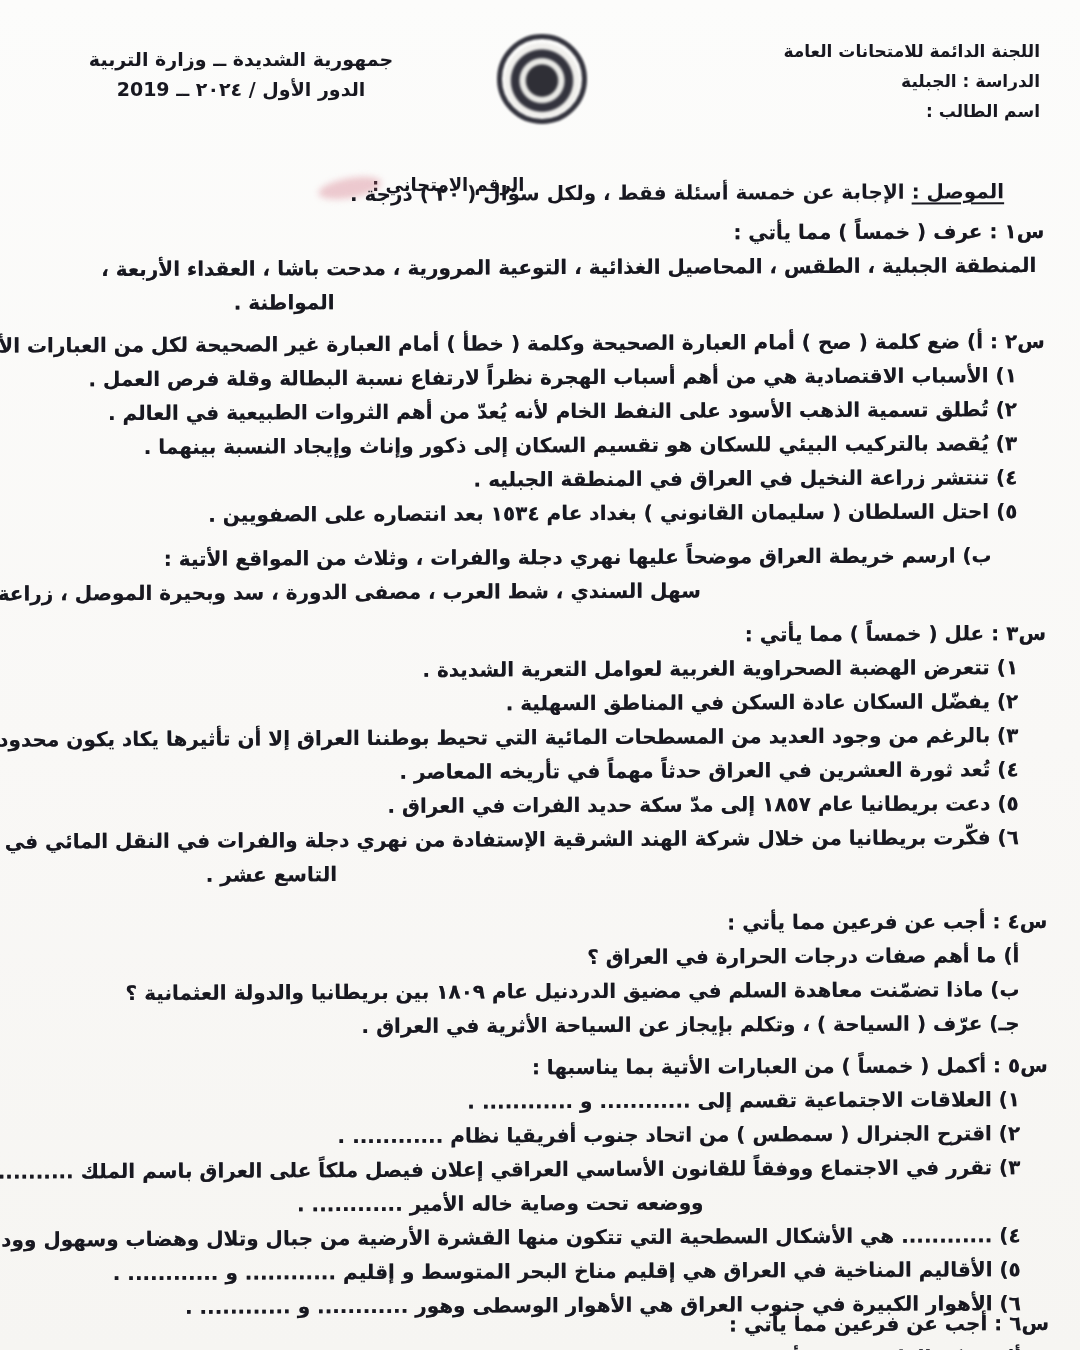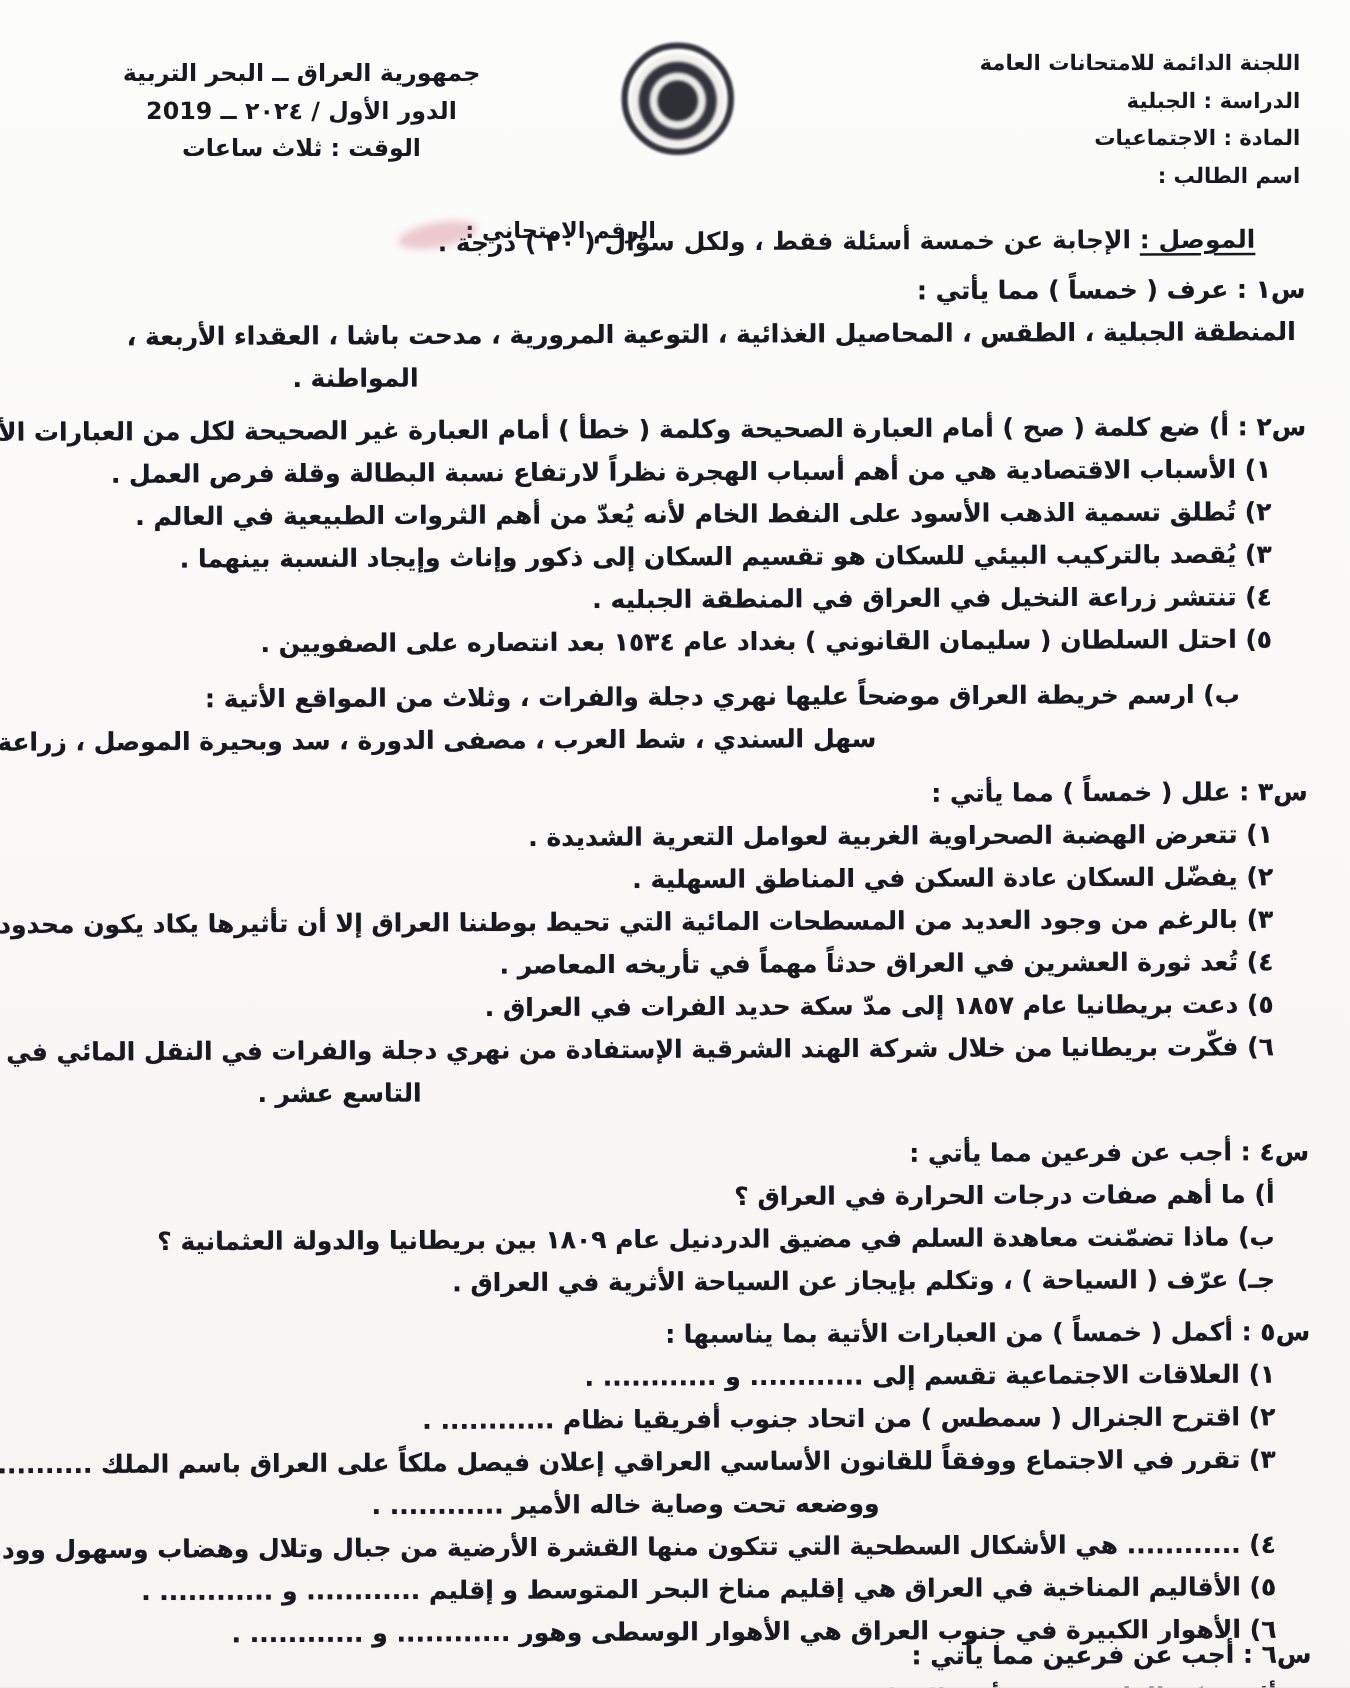"جمهورية العراق ــ البحر التربية" div { text: العراق ــ البحر -> الشديدة ــ وزارة }
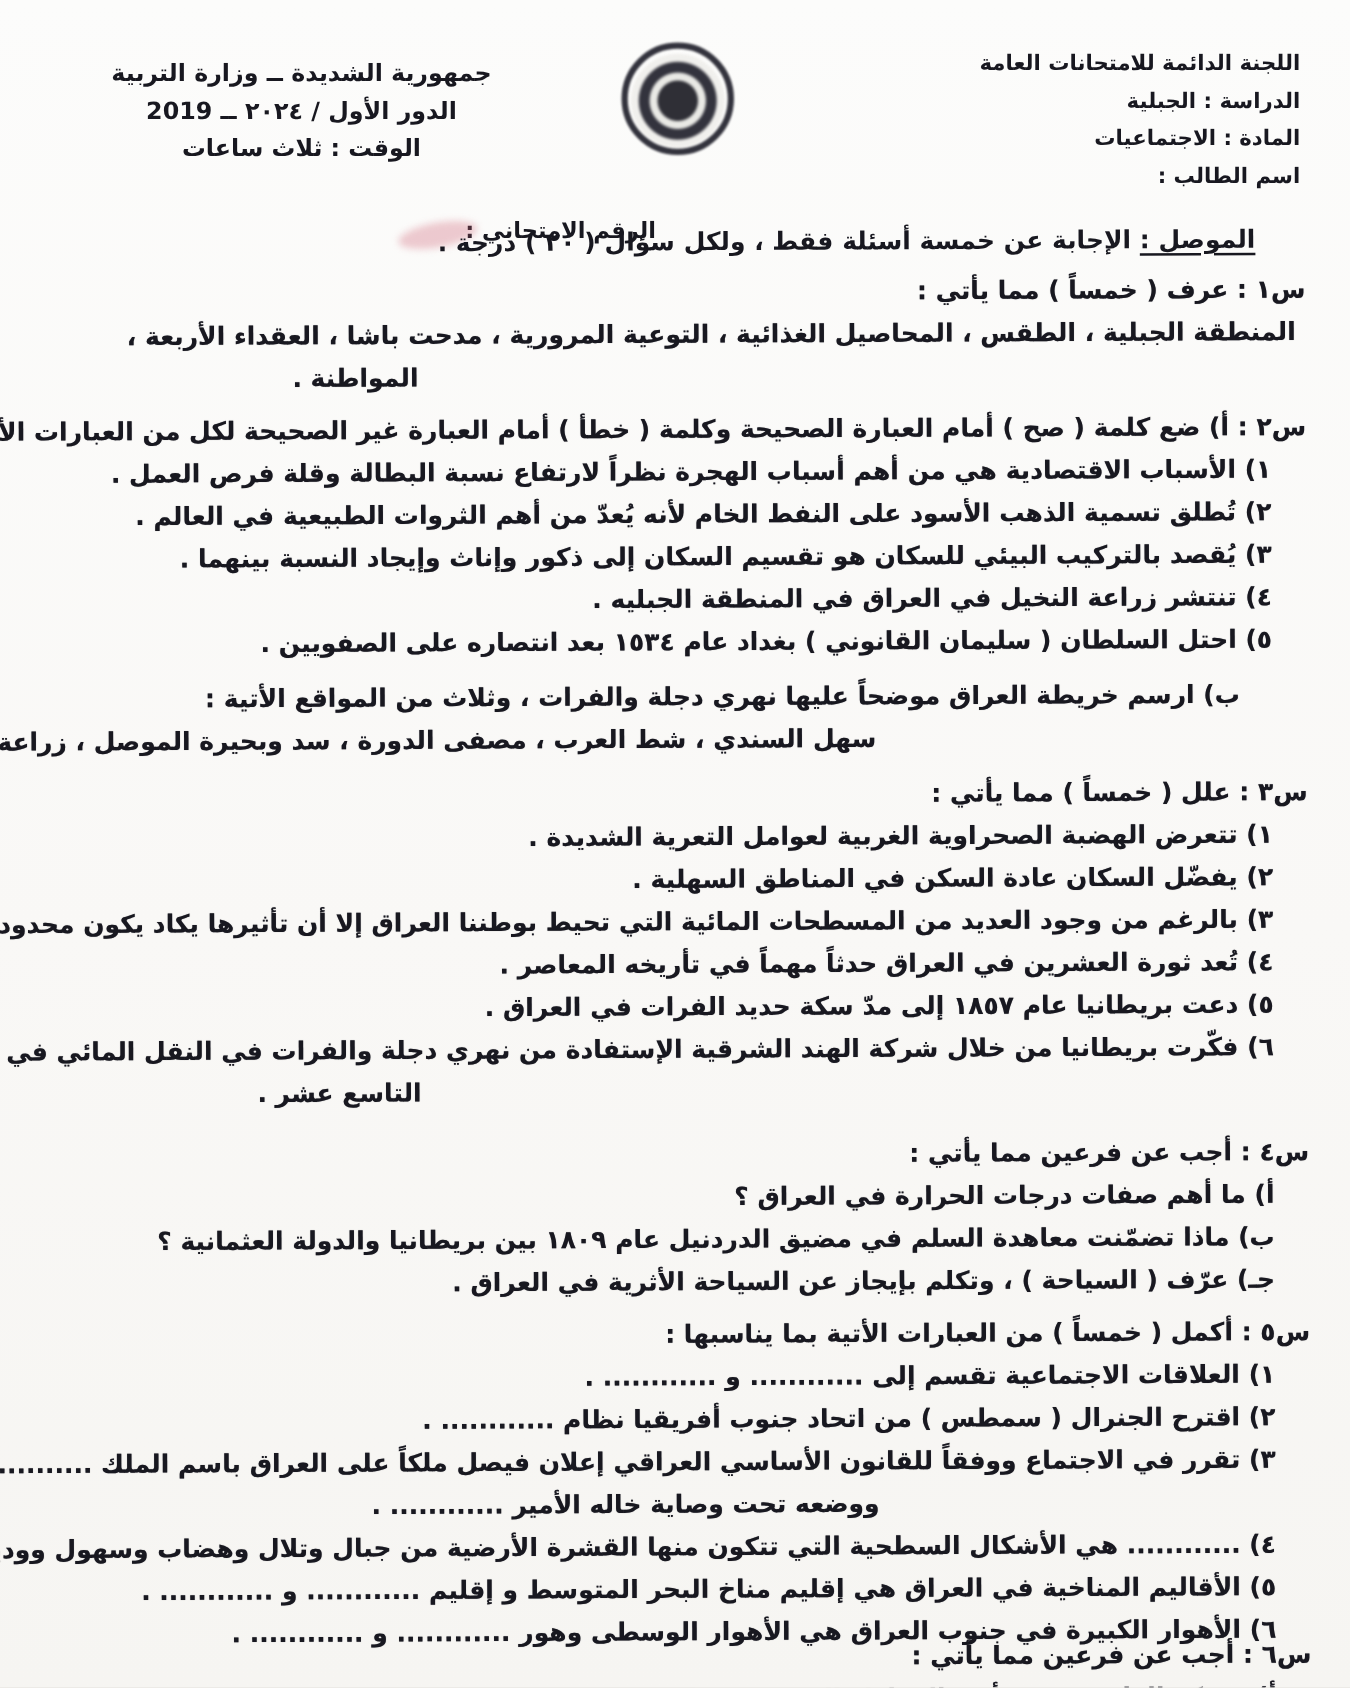"الوقت : ثلاث ساعات" div { html: <div>الوقت : ثلاث ساعات</div> -> none }
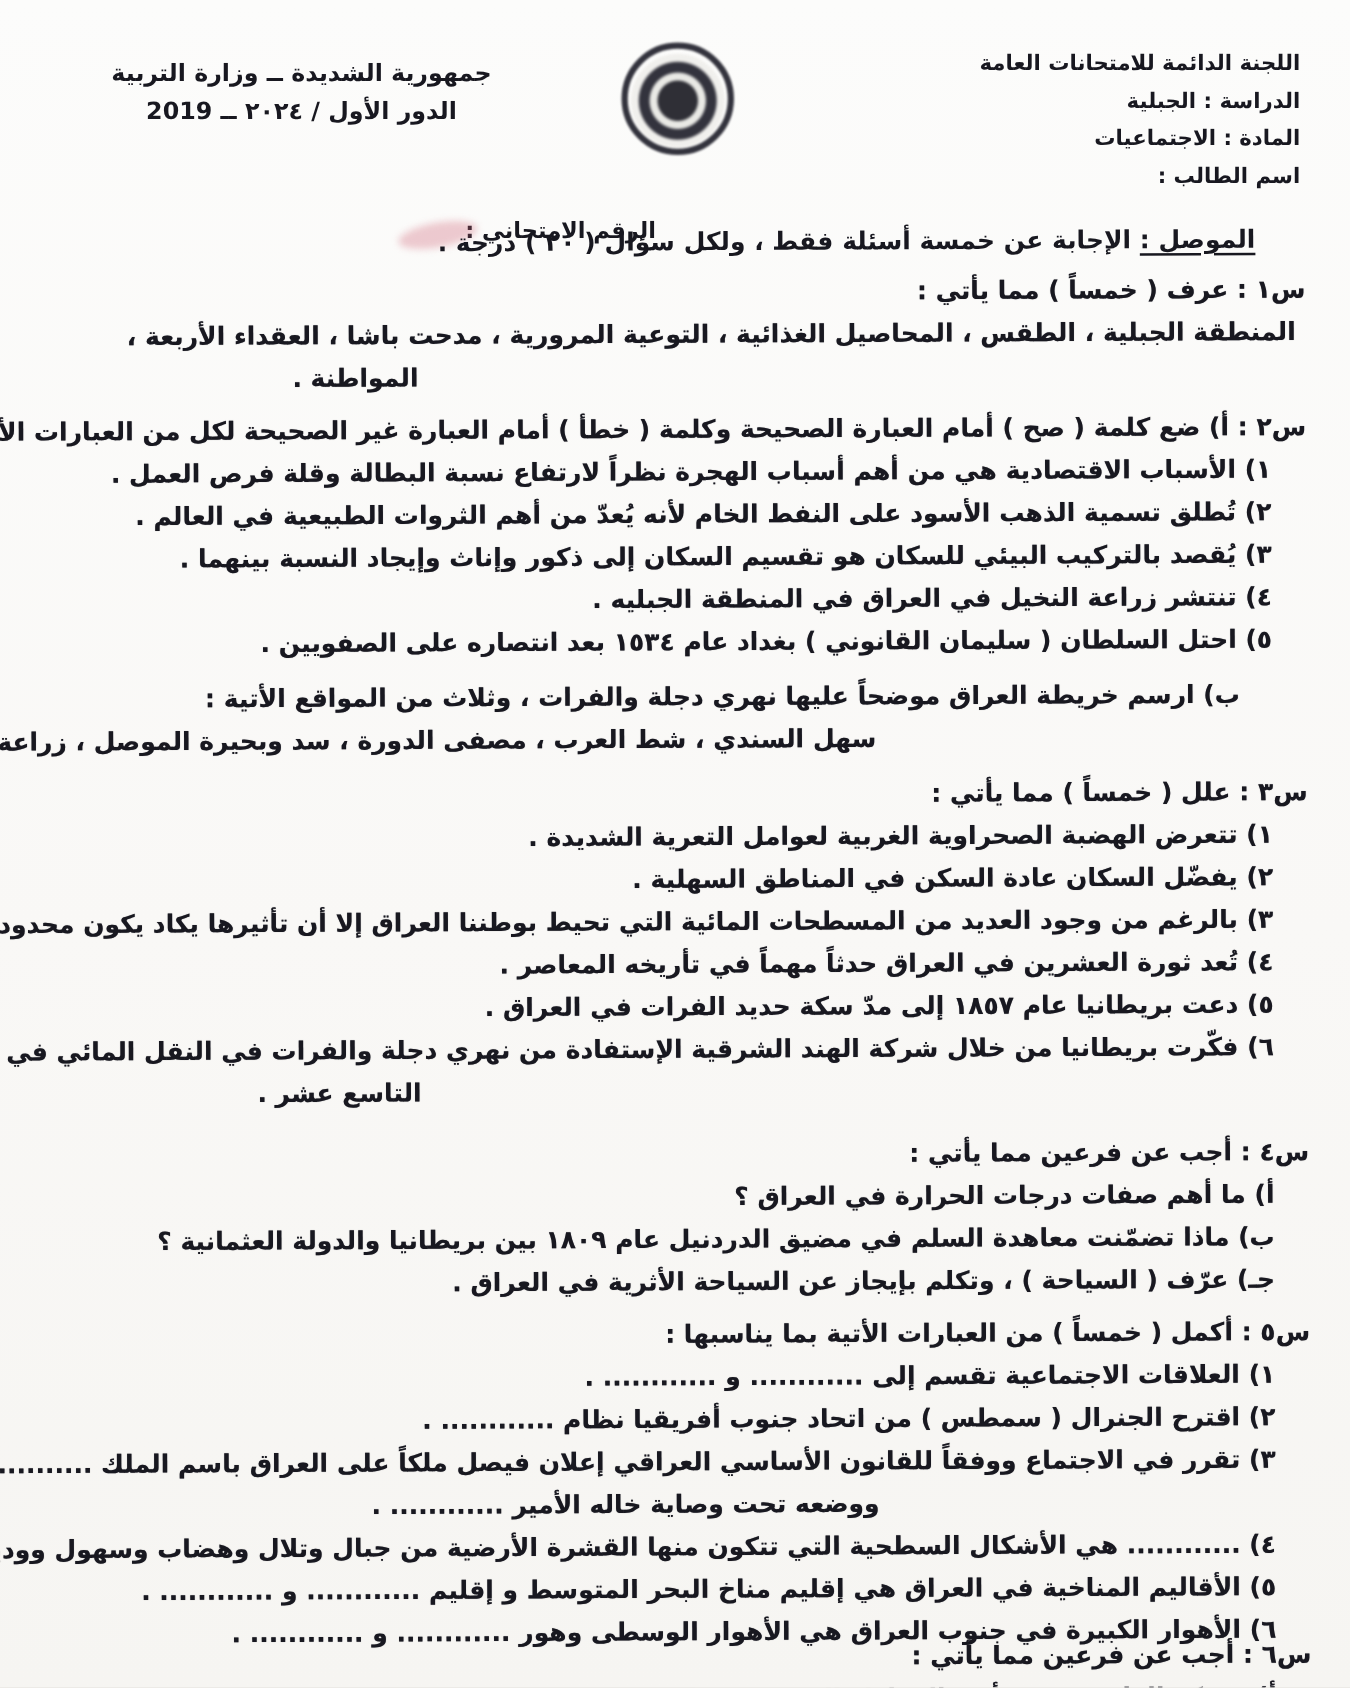"المادة : الاجتماعيات" div { html: <div>المادة : الاجتماعيات</div> -> none }
